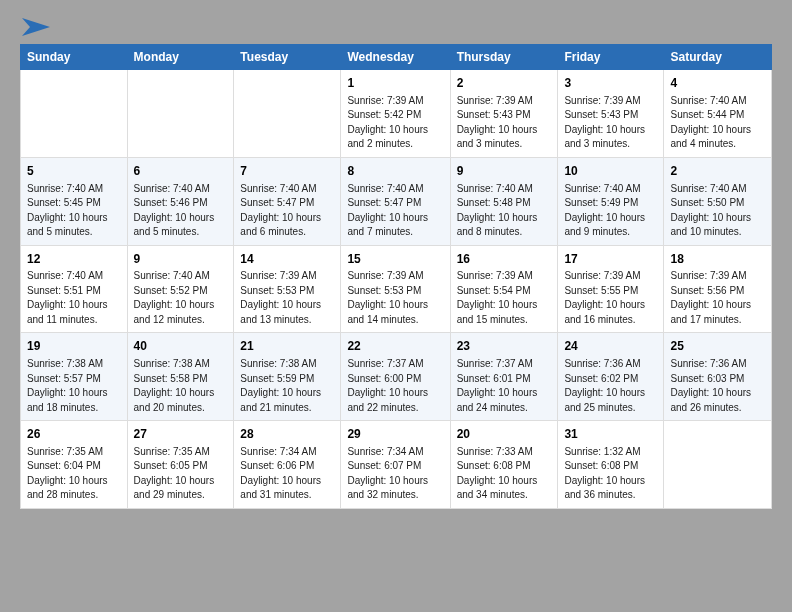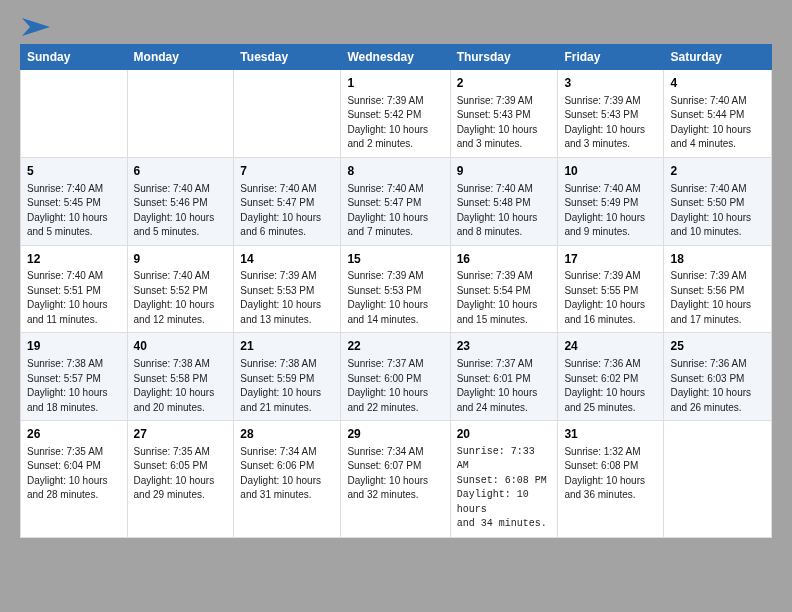"Sunrise: 7:33 AM" div.day-info { font-family: Liberation Mono, monospace -> none }
